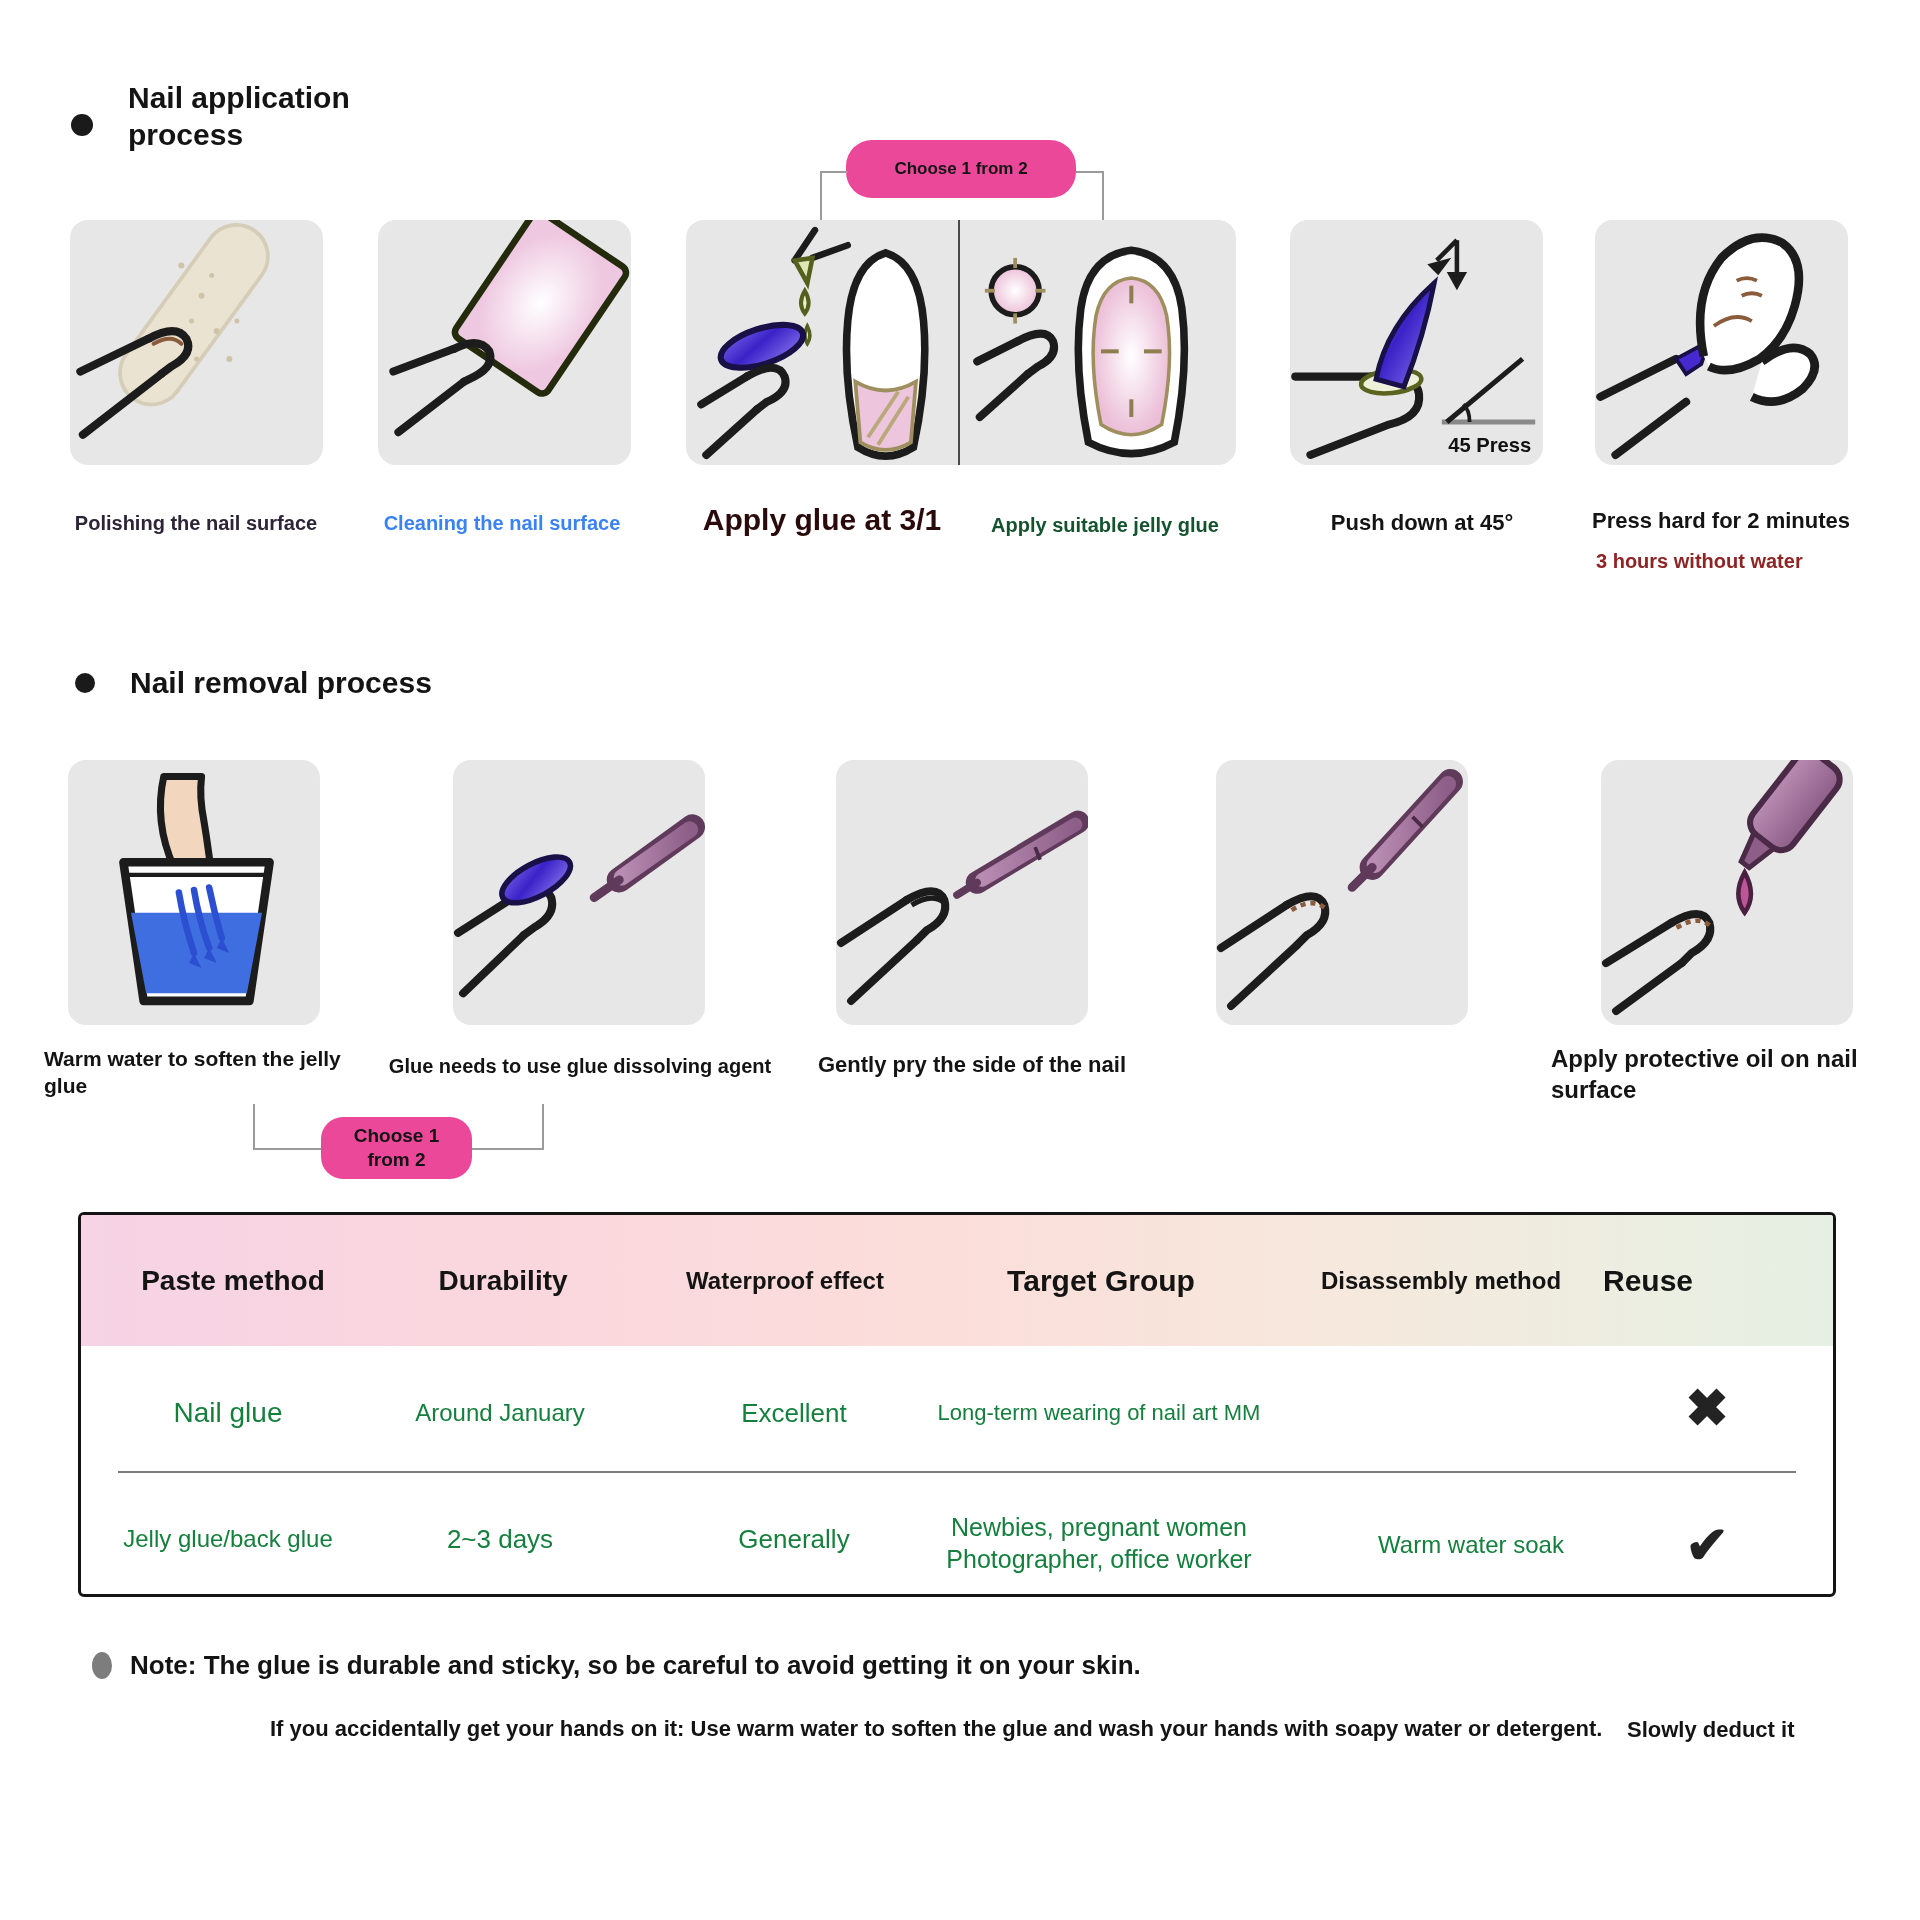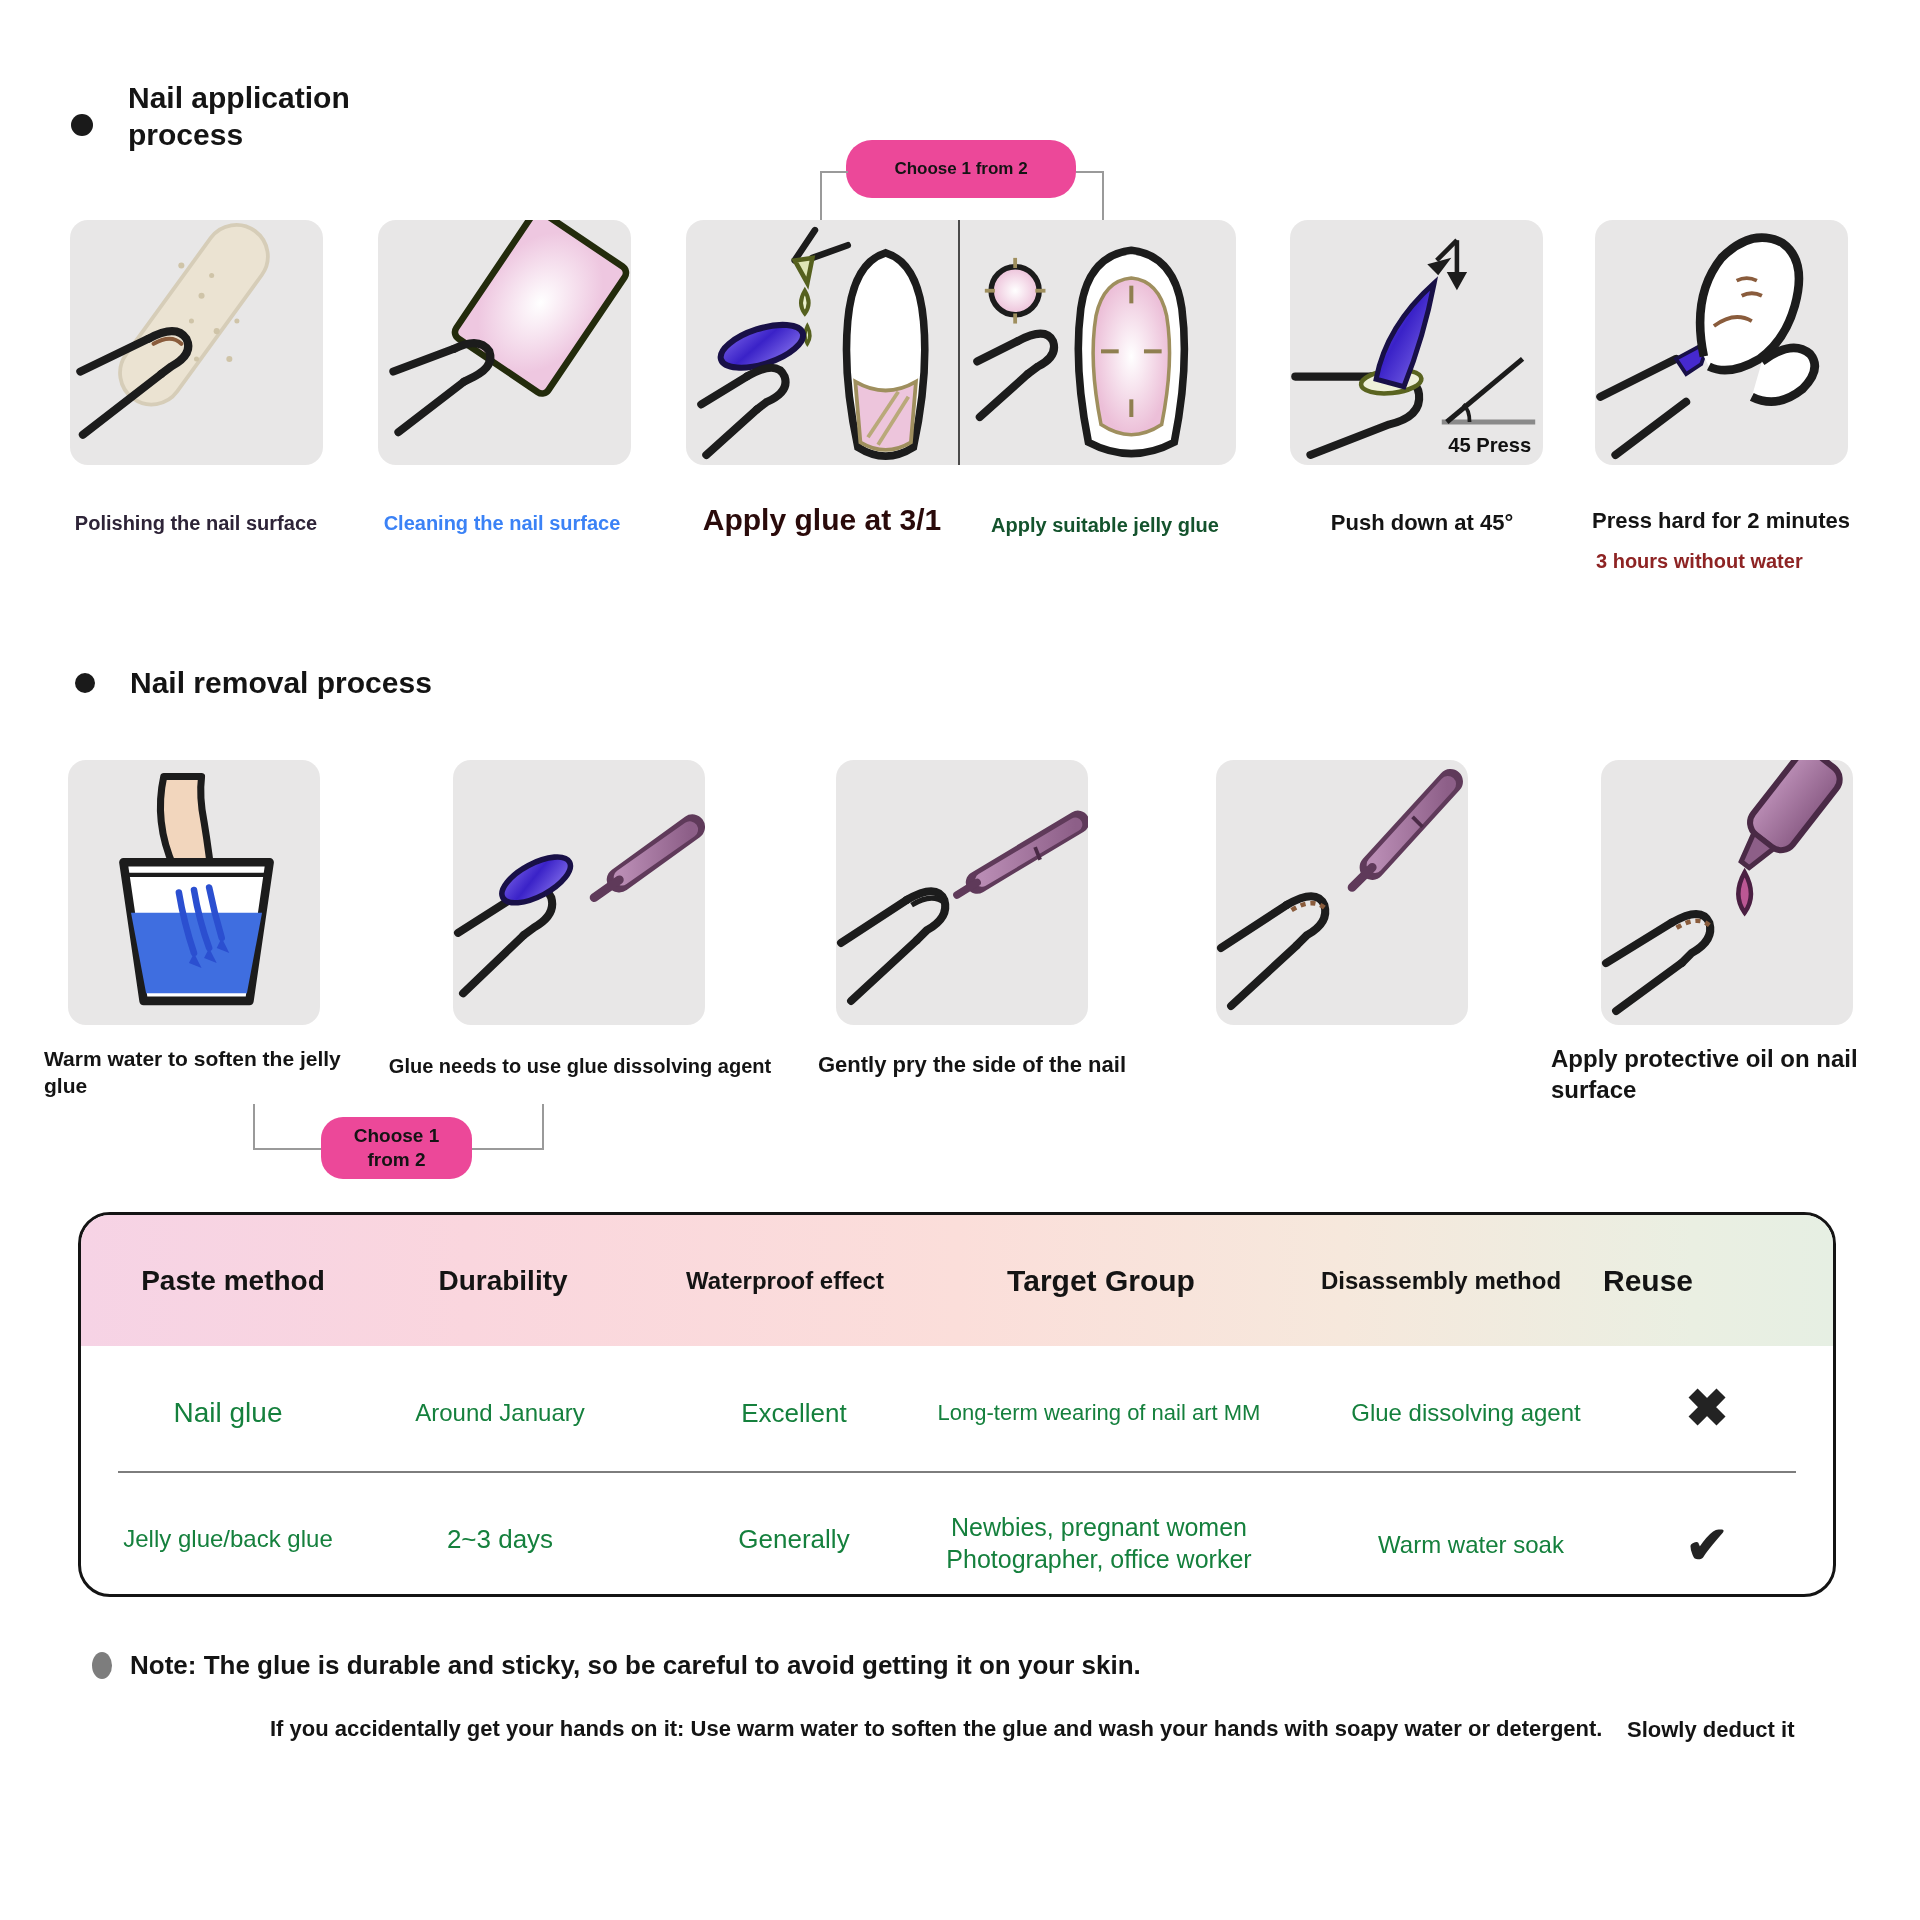"Paste method" #cmp-table { border-radius: 32px -> 6px }
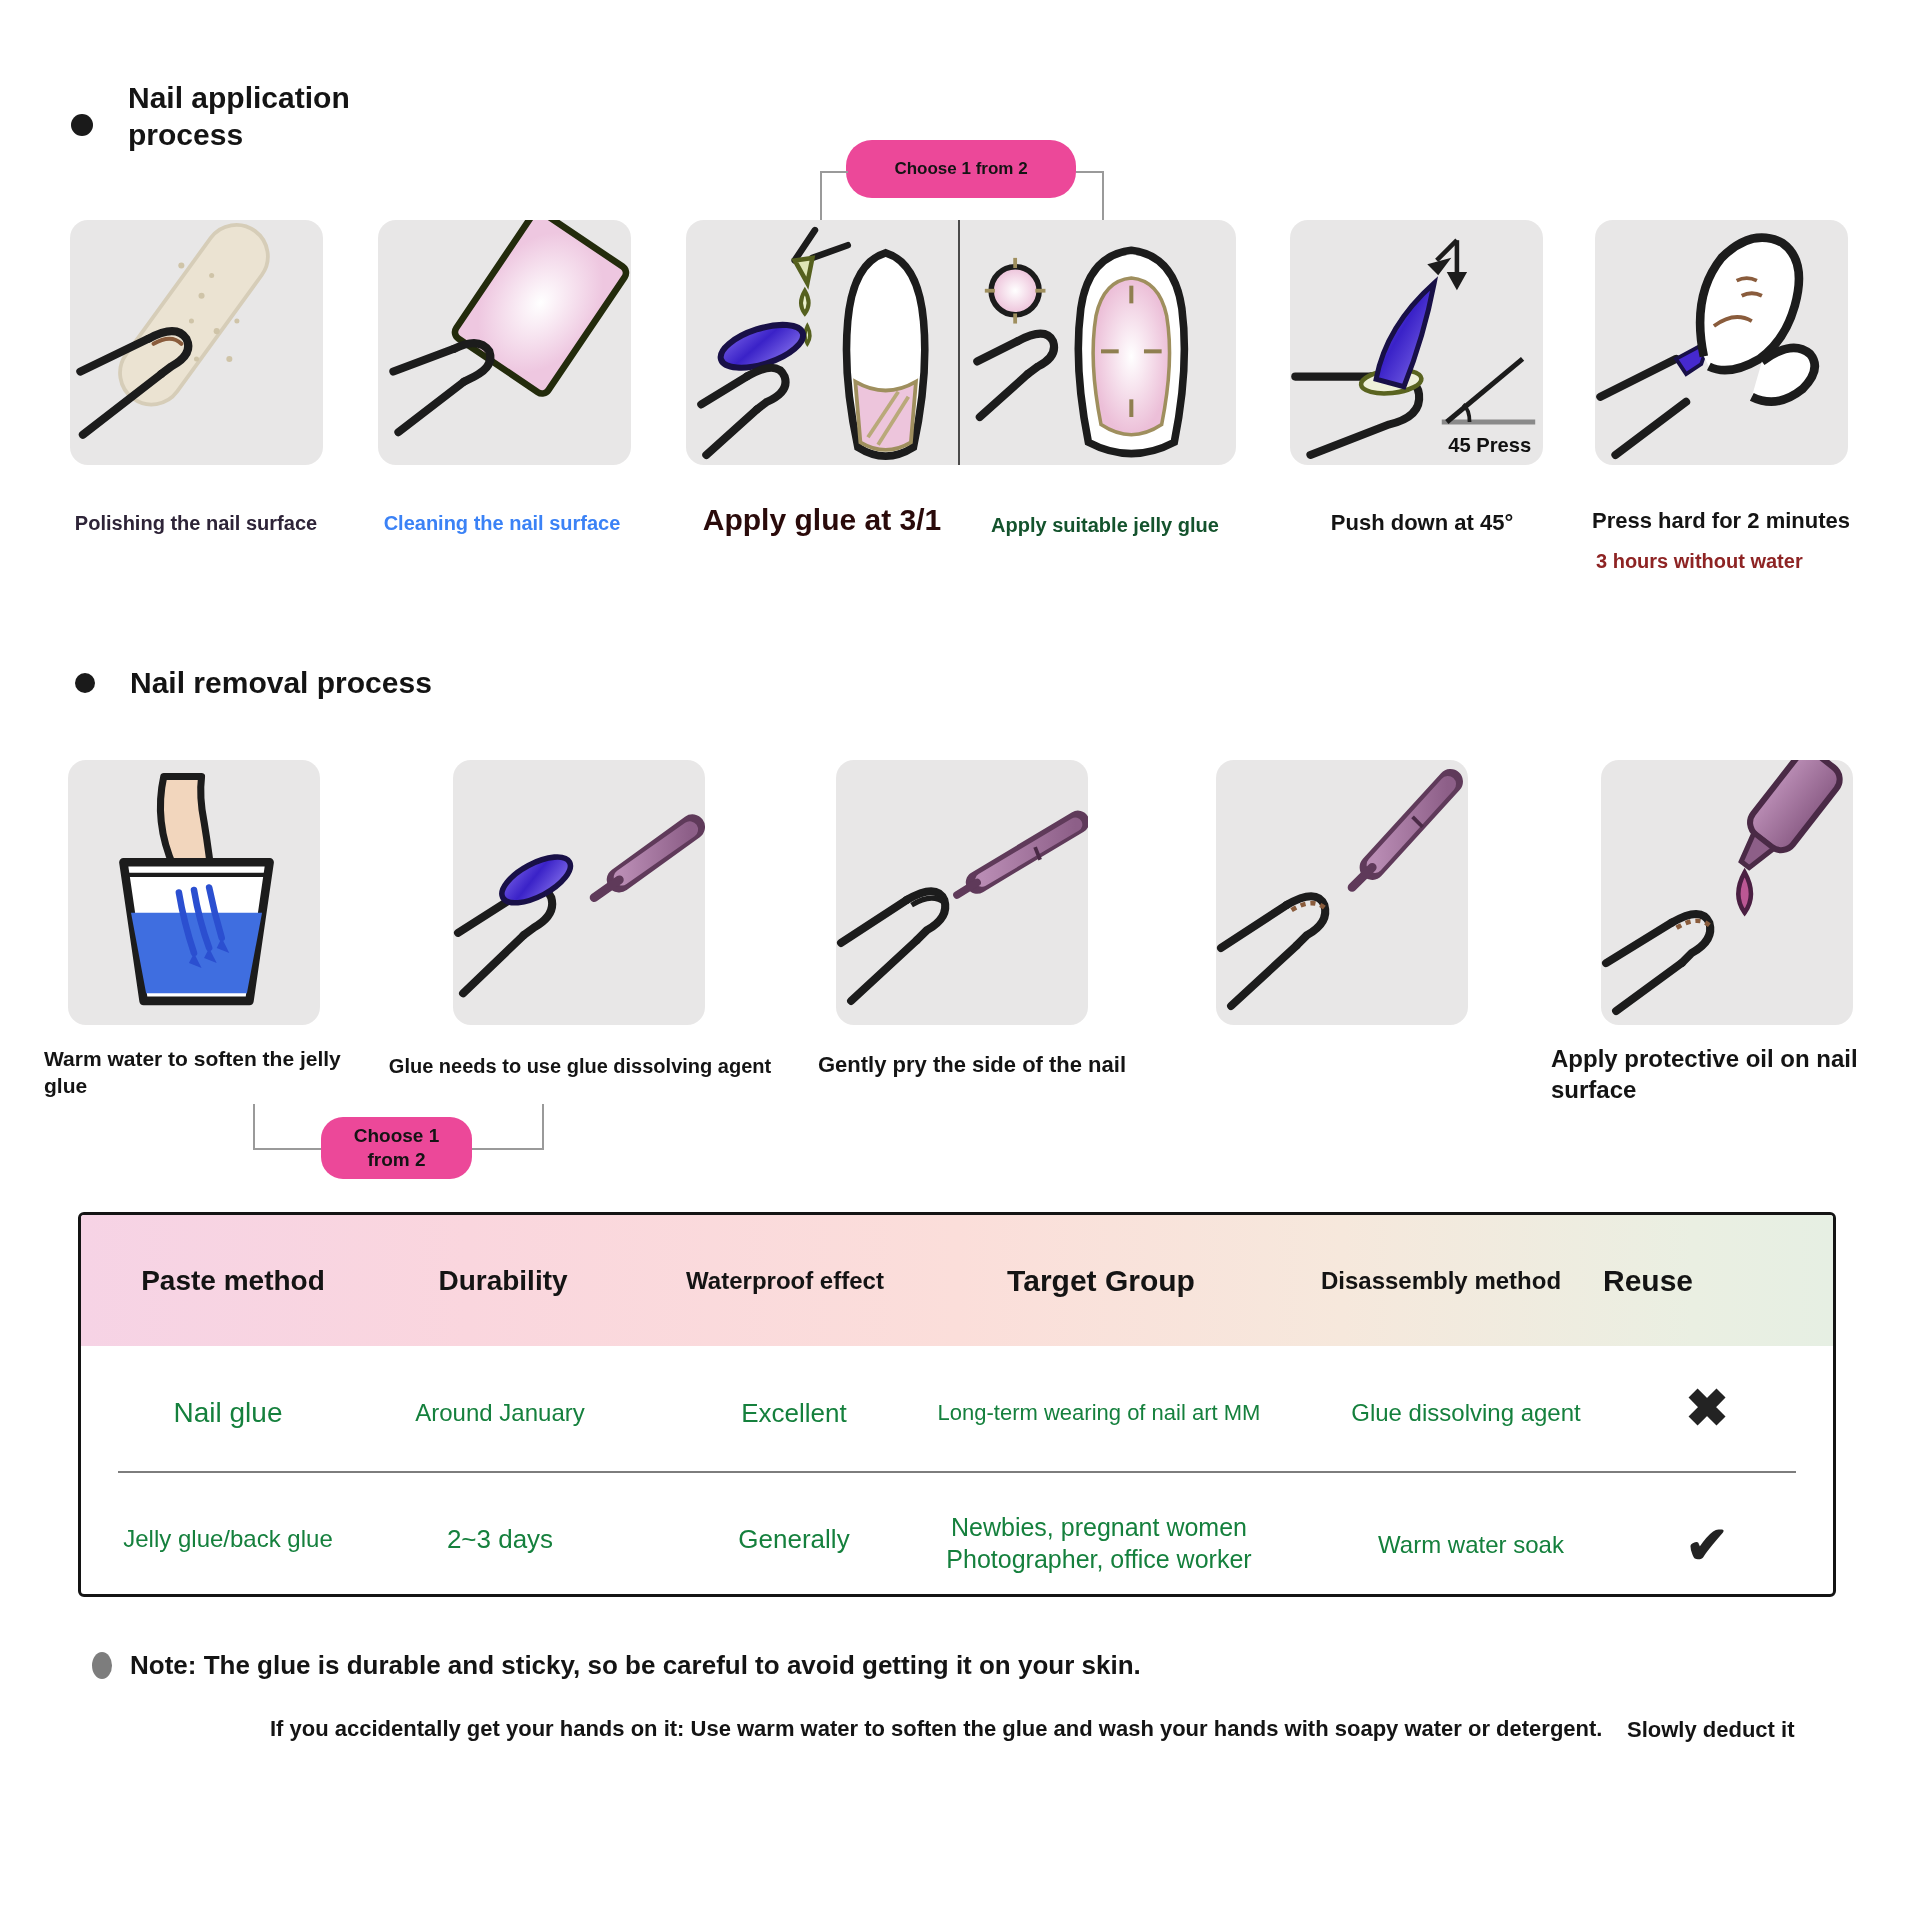"Glue dissolving agent" div.cell { html: <div>Glue dissolving agent</div> -> none }
